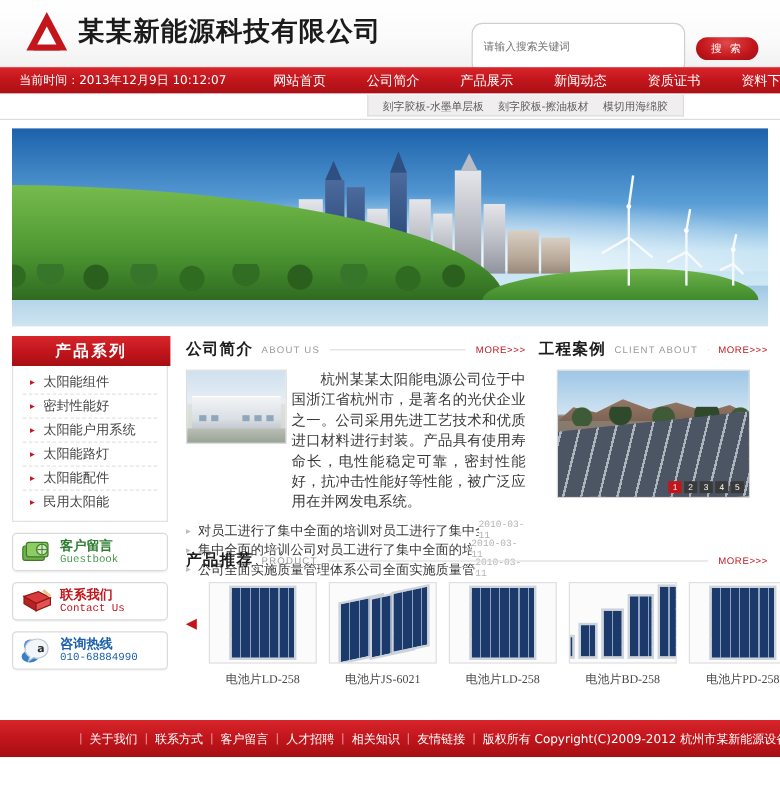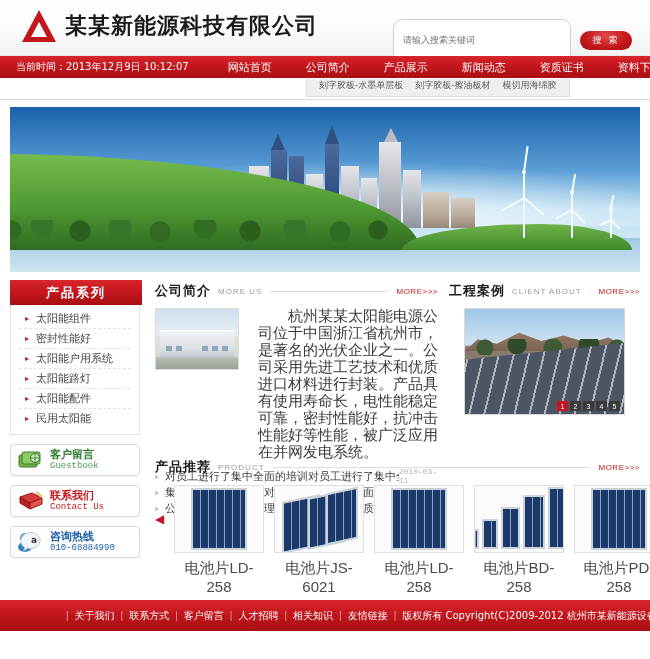"刻字胶板-水墨单层板" .subnav { align-items: flex-start -> flex-end }
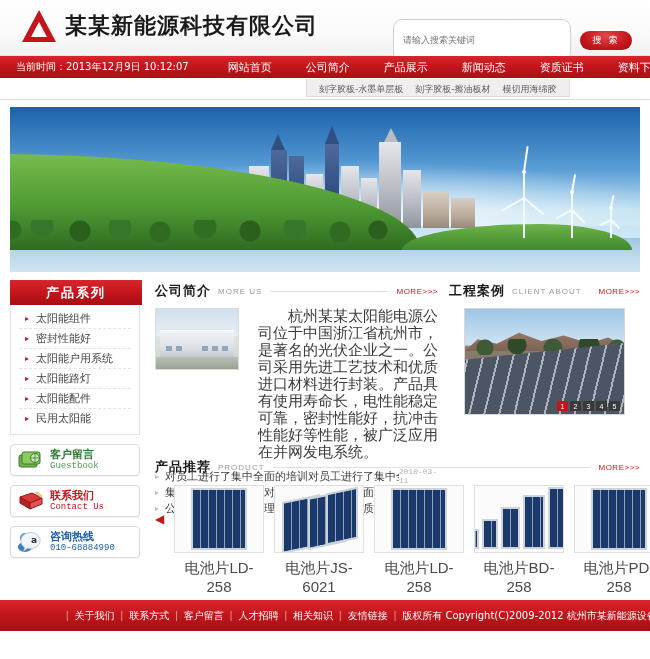"MORE US" span.sec-en { text: MORE -> ABOUT }
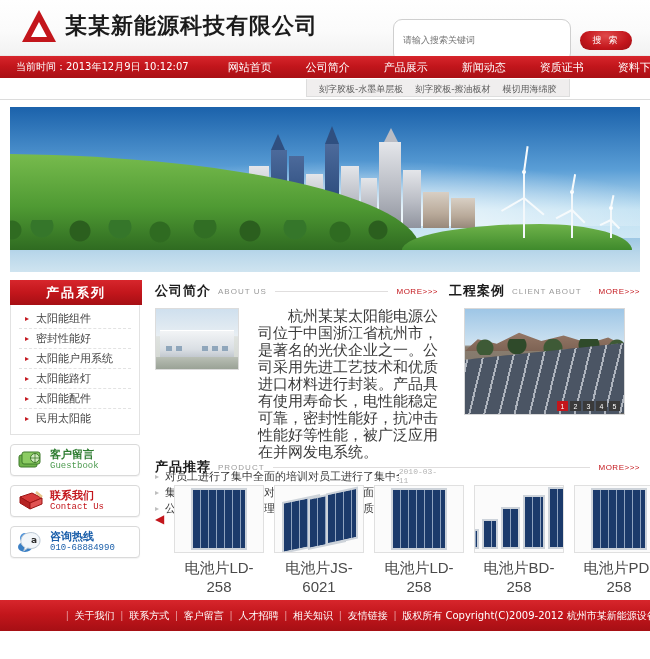"杭州某某太阳能电源公司位于中国浙江省杭州市，是著名的光伏企业之一。公司采用先进工" .about-text { font-size: 15px -> 12px; margin-left: 19px -> 4px }
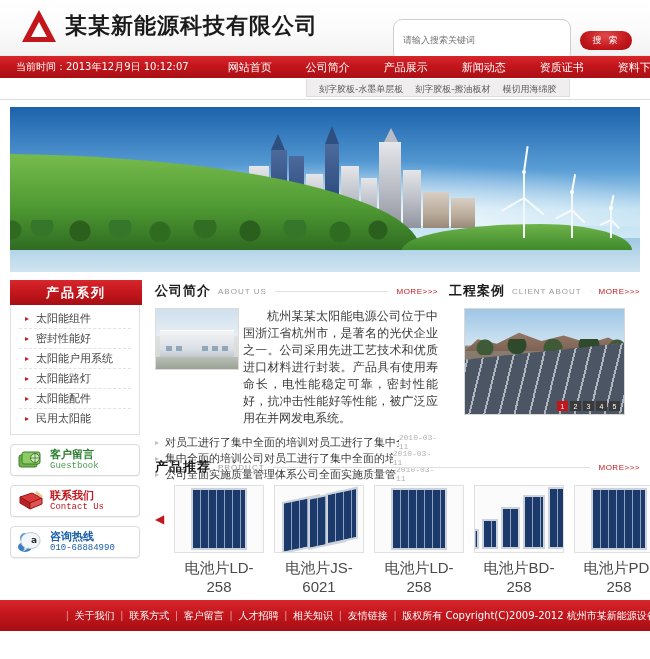"电池片LD-258" .prod-cap { font-family: Liberation Sans, sans-serif -> Liberation Serif, serif; font-size: 15px -> 10px }
